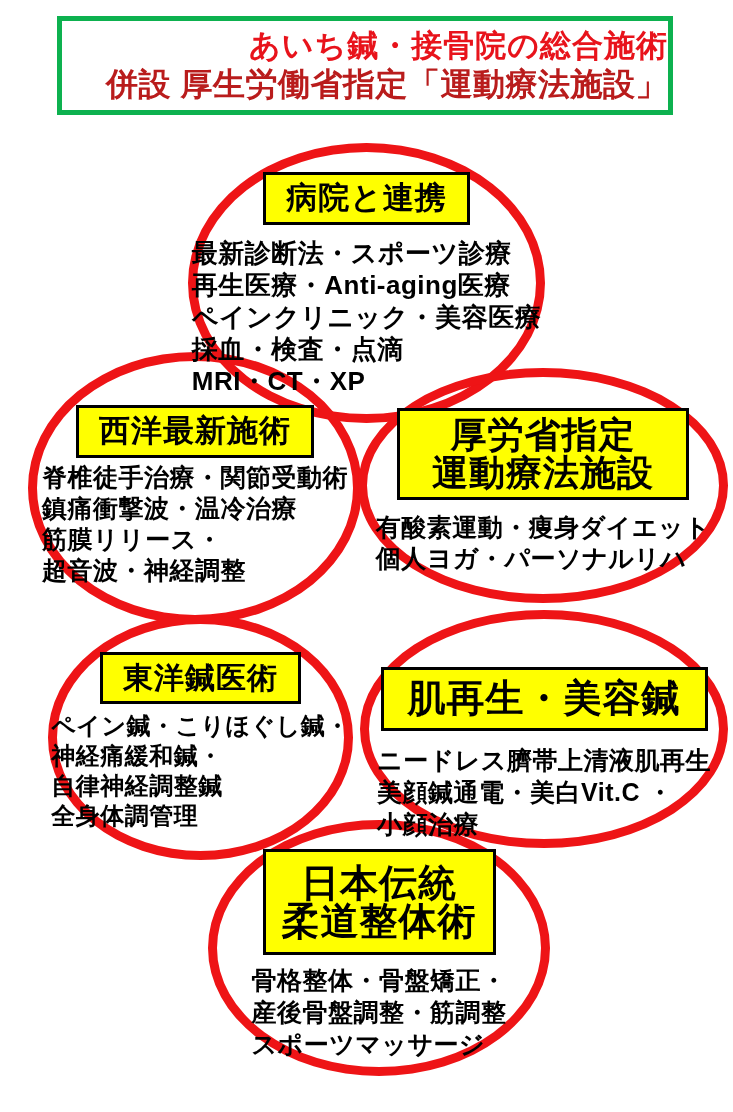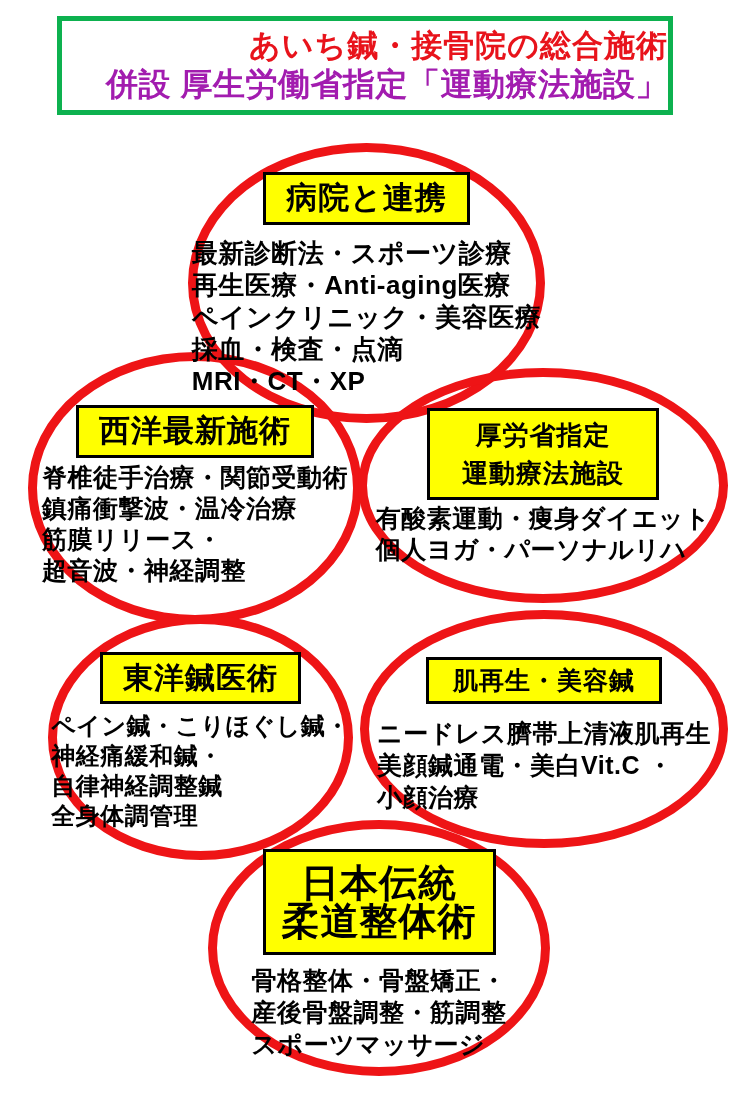"併設 厚生労働省指定「運動療法施設」" .header-line2 { color: #a21caf -> #b91c1c }
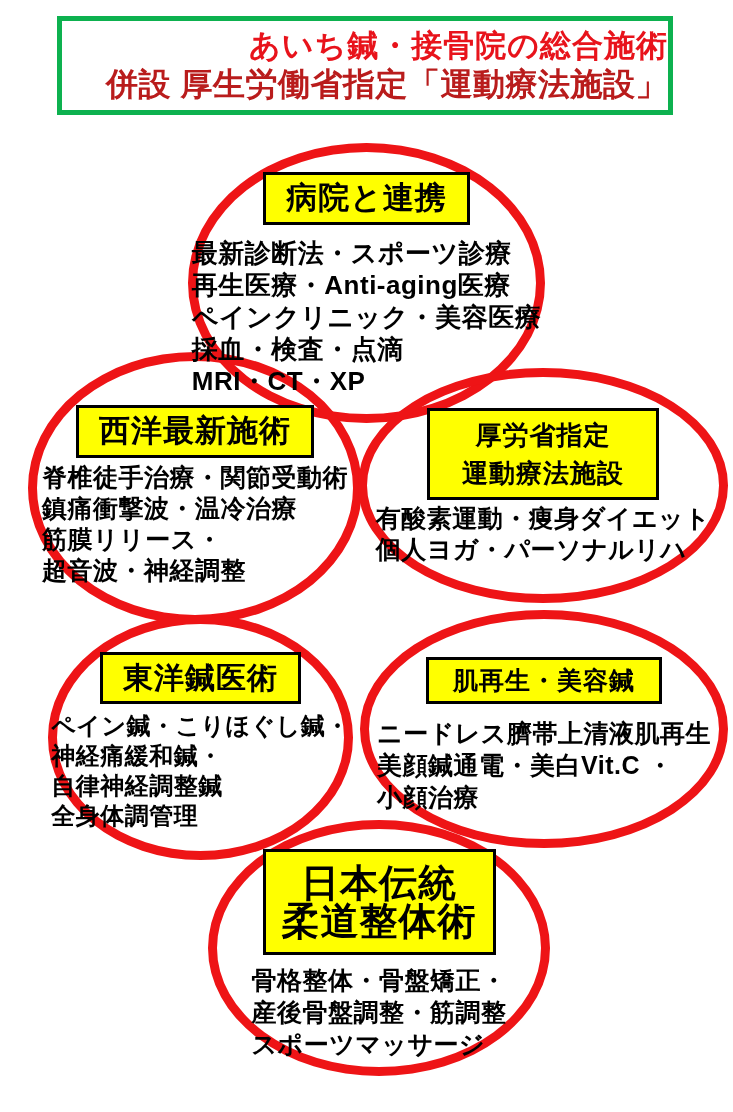"厚労省指定" div.tbox { font-size: 26px -> 36px }
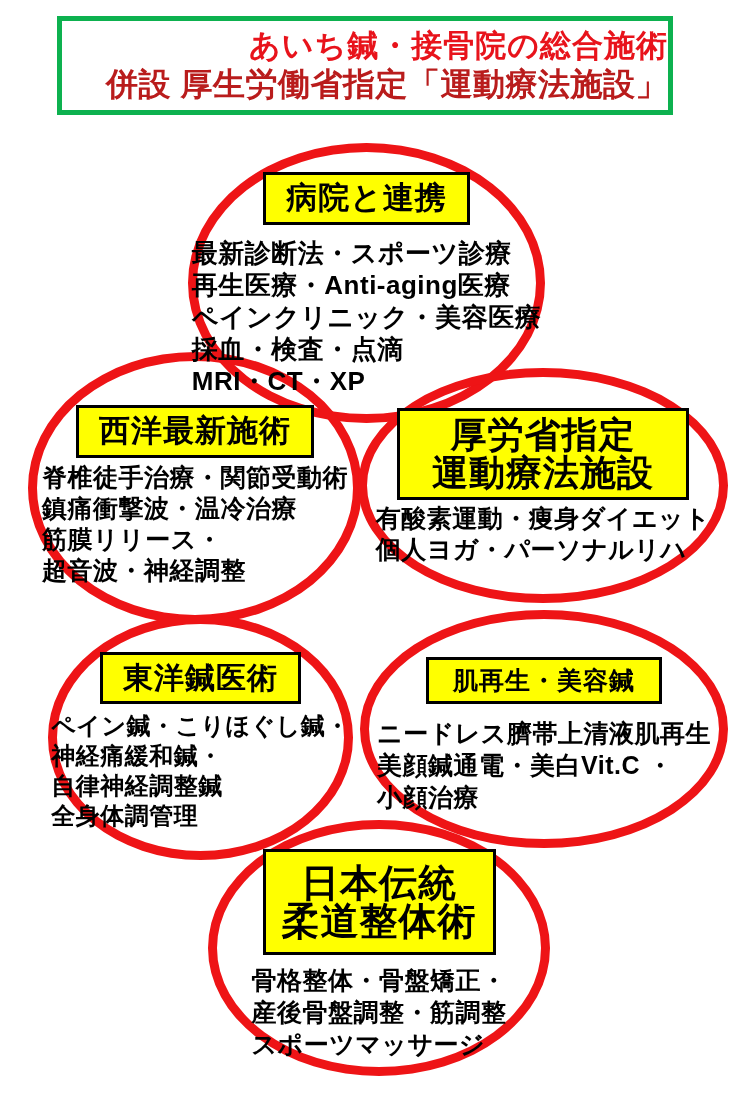"有酸素運動・痩身ダイエット" div.lines { margin-top: 3px -> 12px }
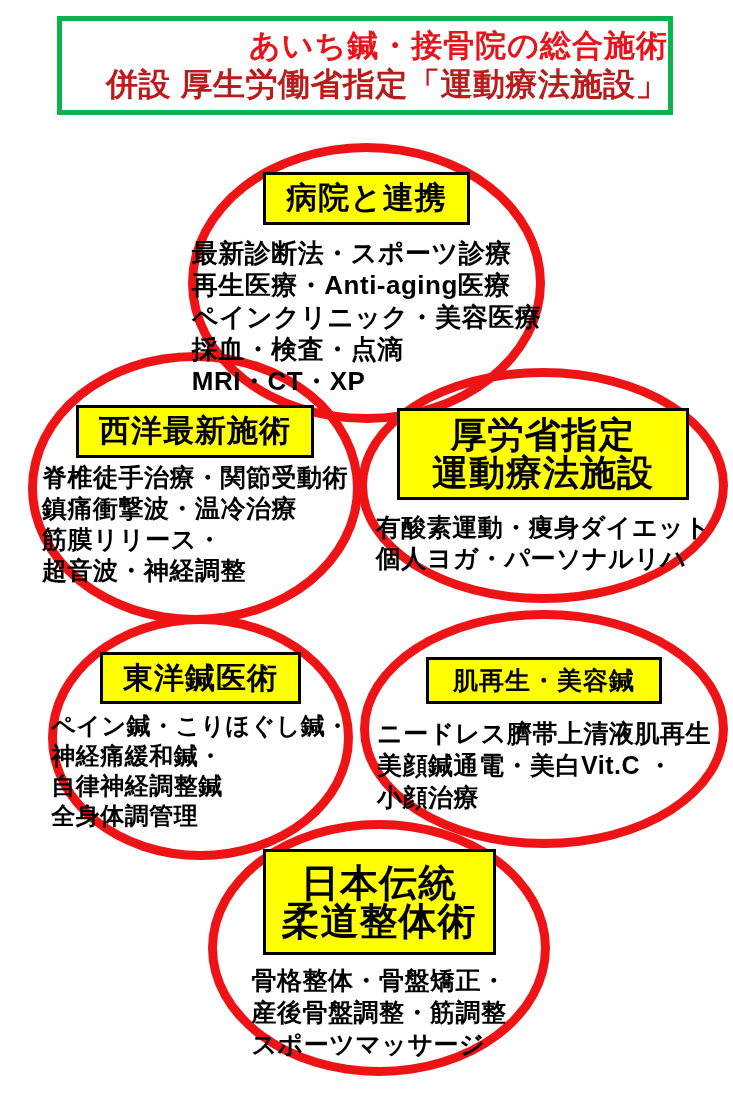"肌再生・美容鍼" div.tbox { font-size: 25px -> 38px; margin-top: 38px -> 48px }
